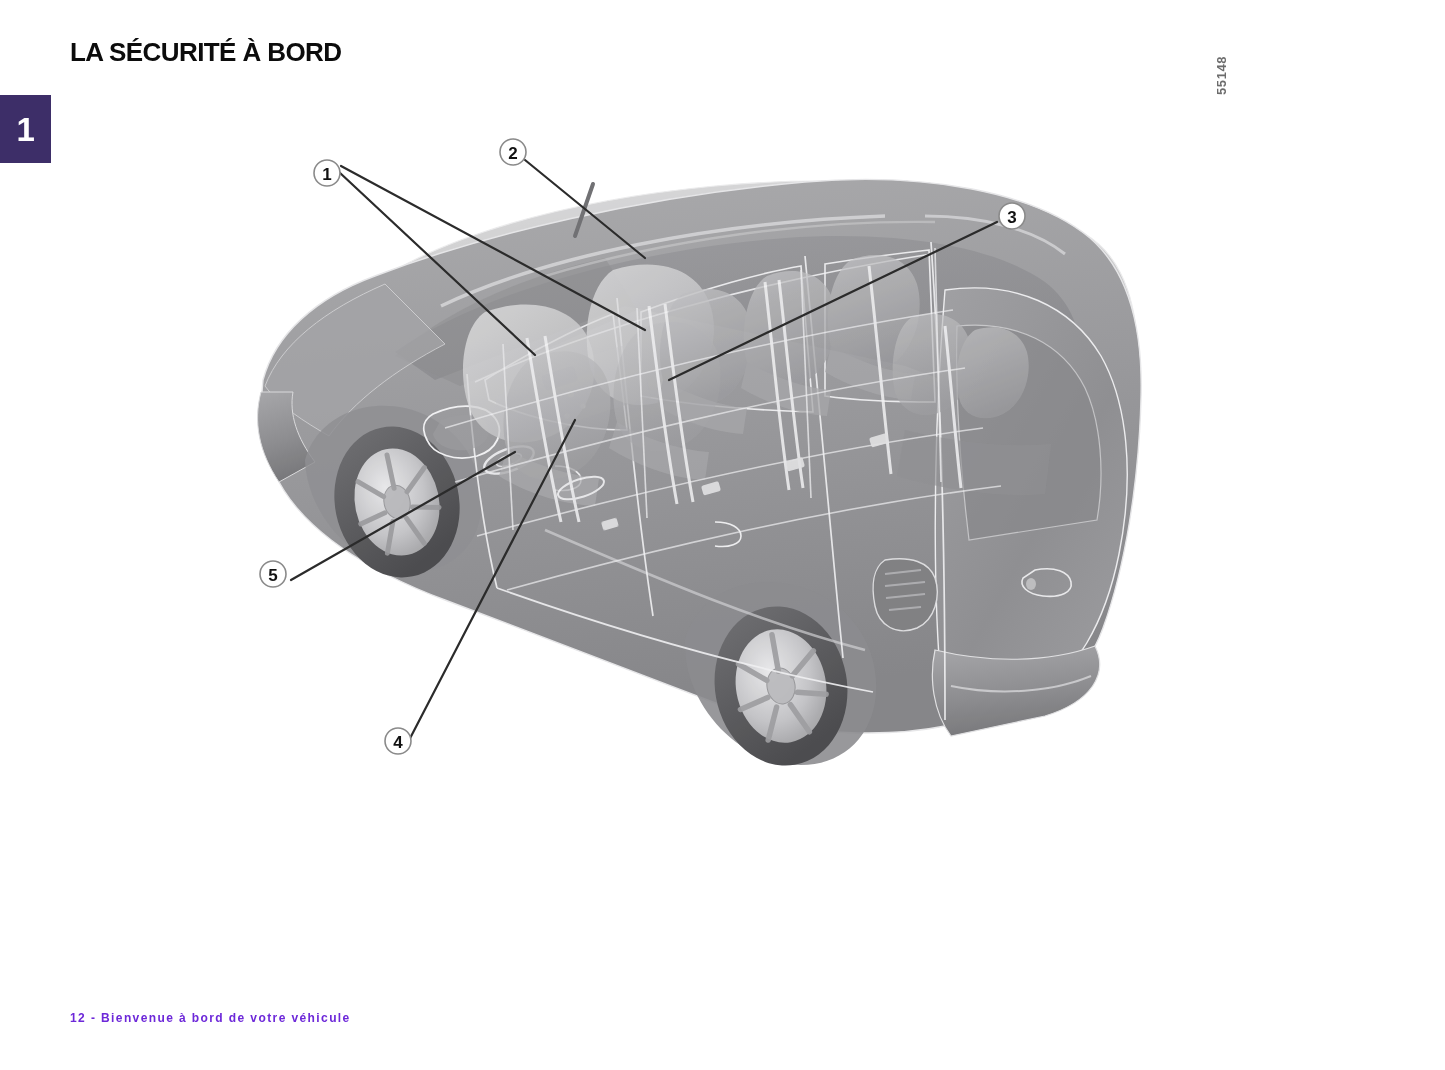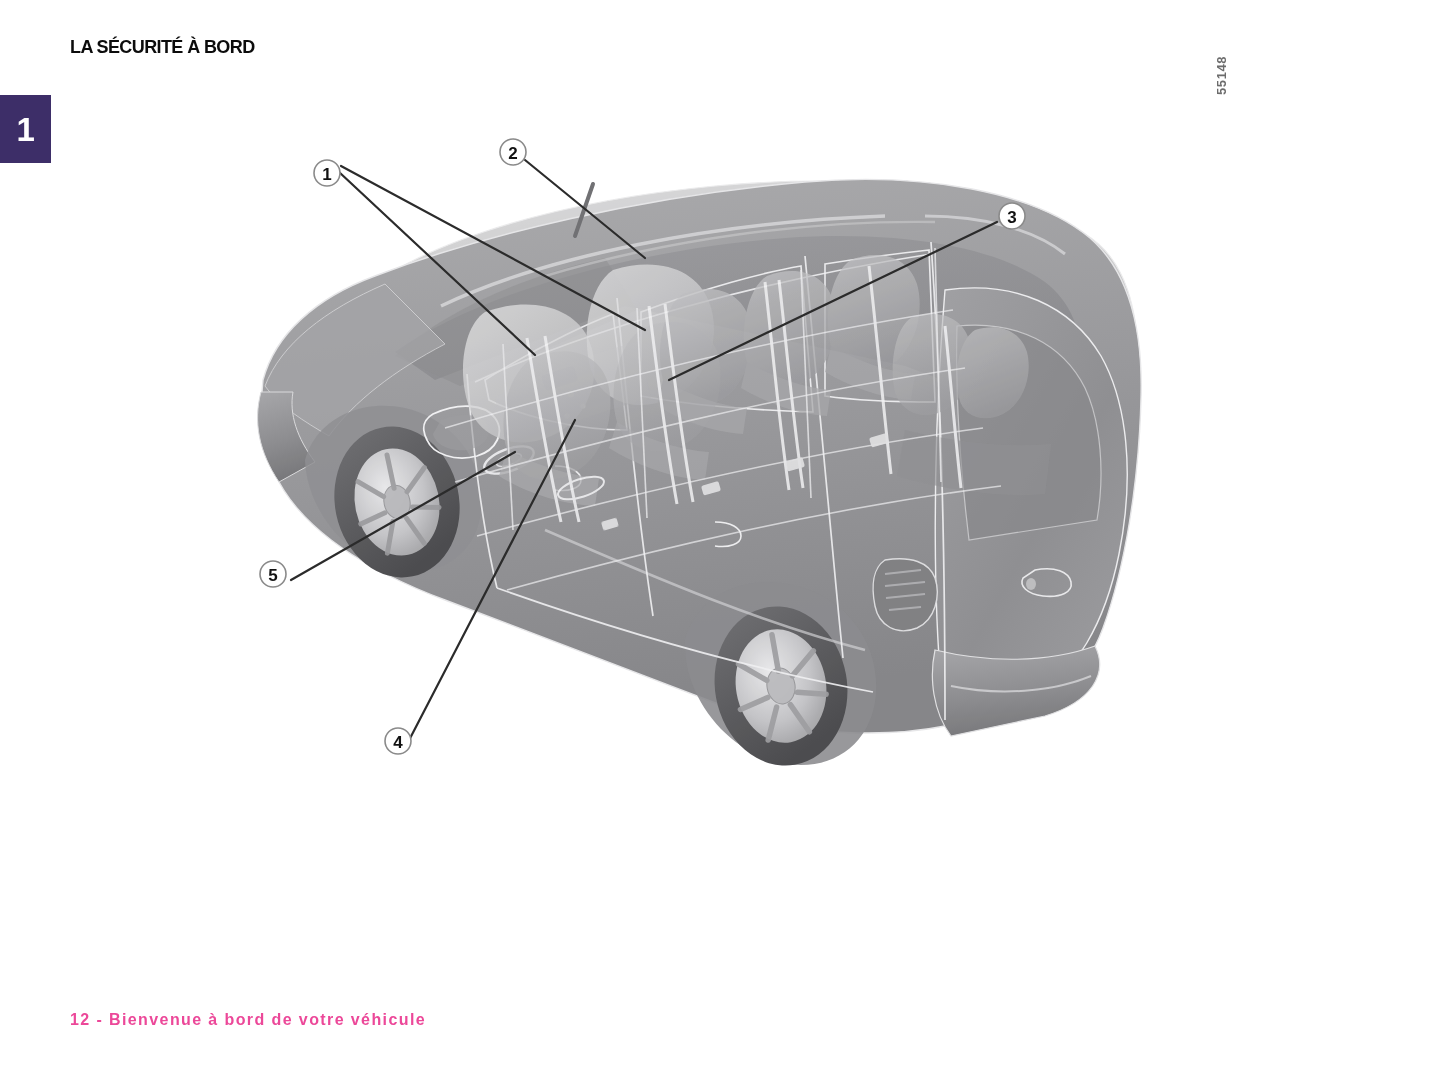"LA SÉCURITÉ À BORD" #page-title { font-size: 18px -> 26px }
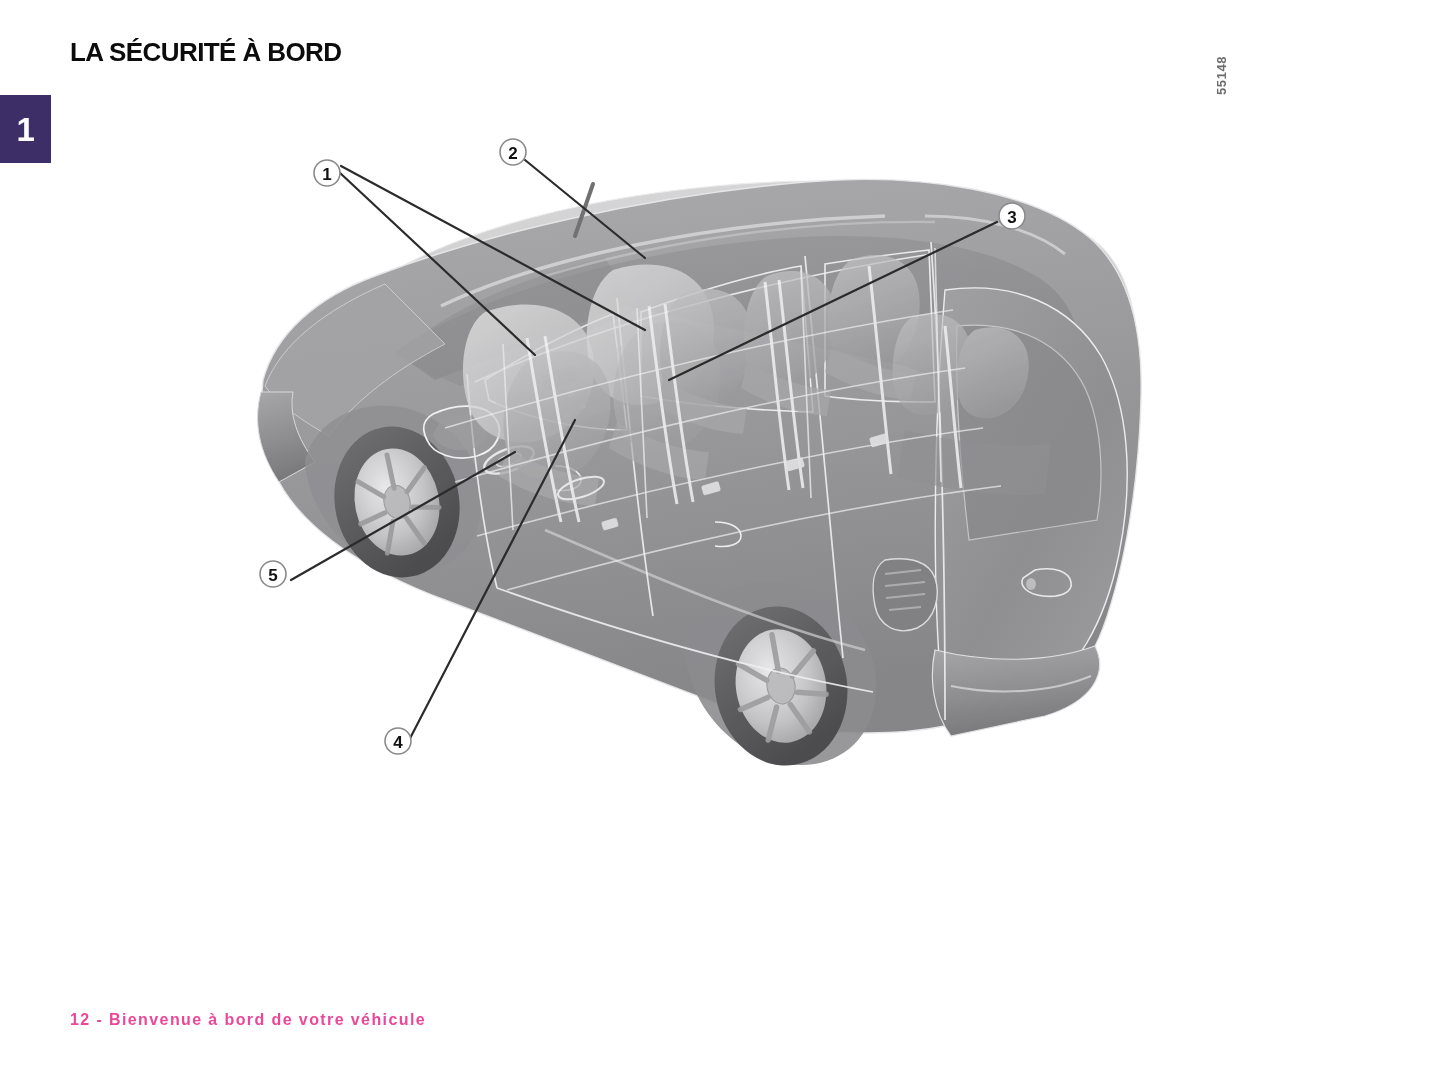"12 - Bienvenue à bord" #footer-text { color: #ec4899 -> #6d28d9; font-size: 16px -> 12px }
